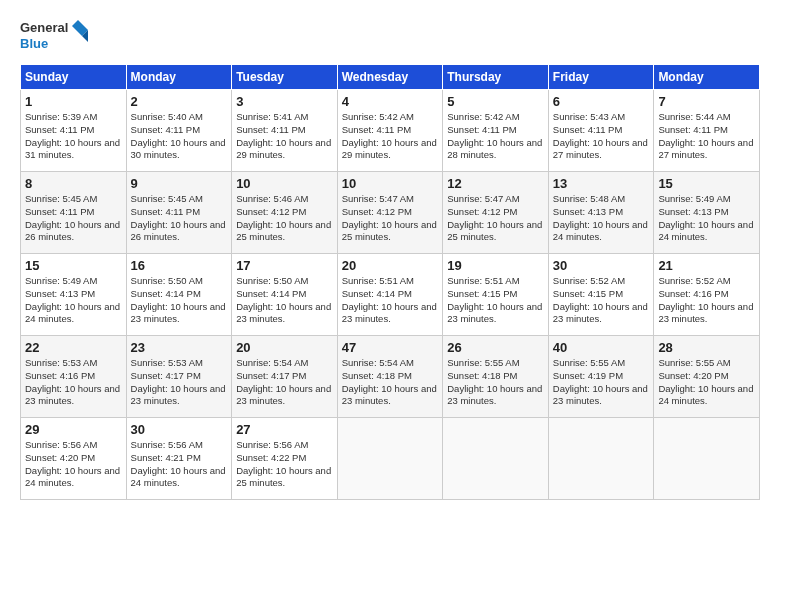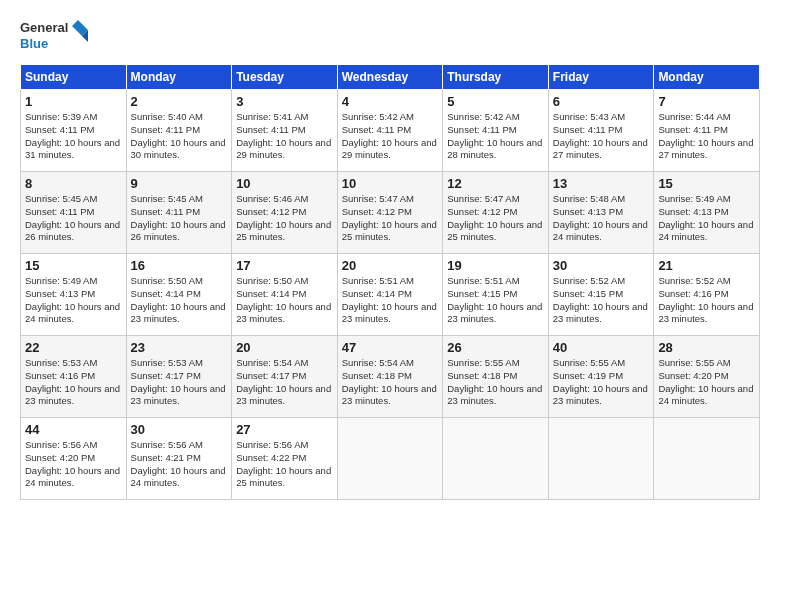"44" span.day-number { text: 44 -> 29 }
